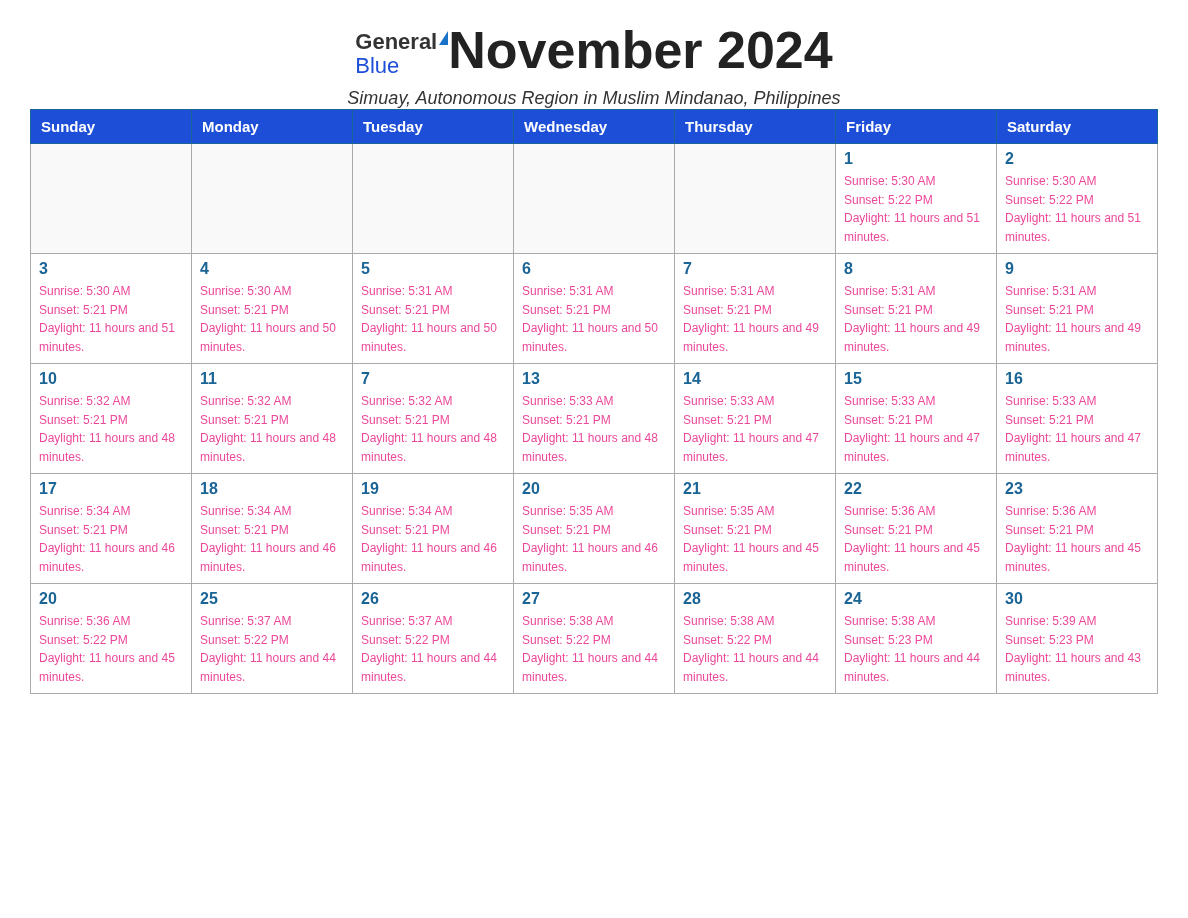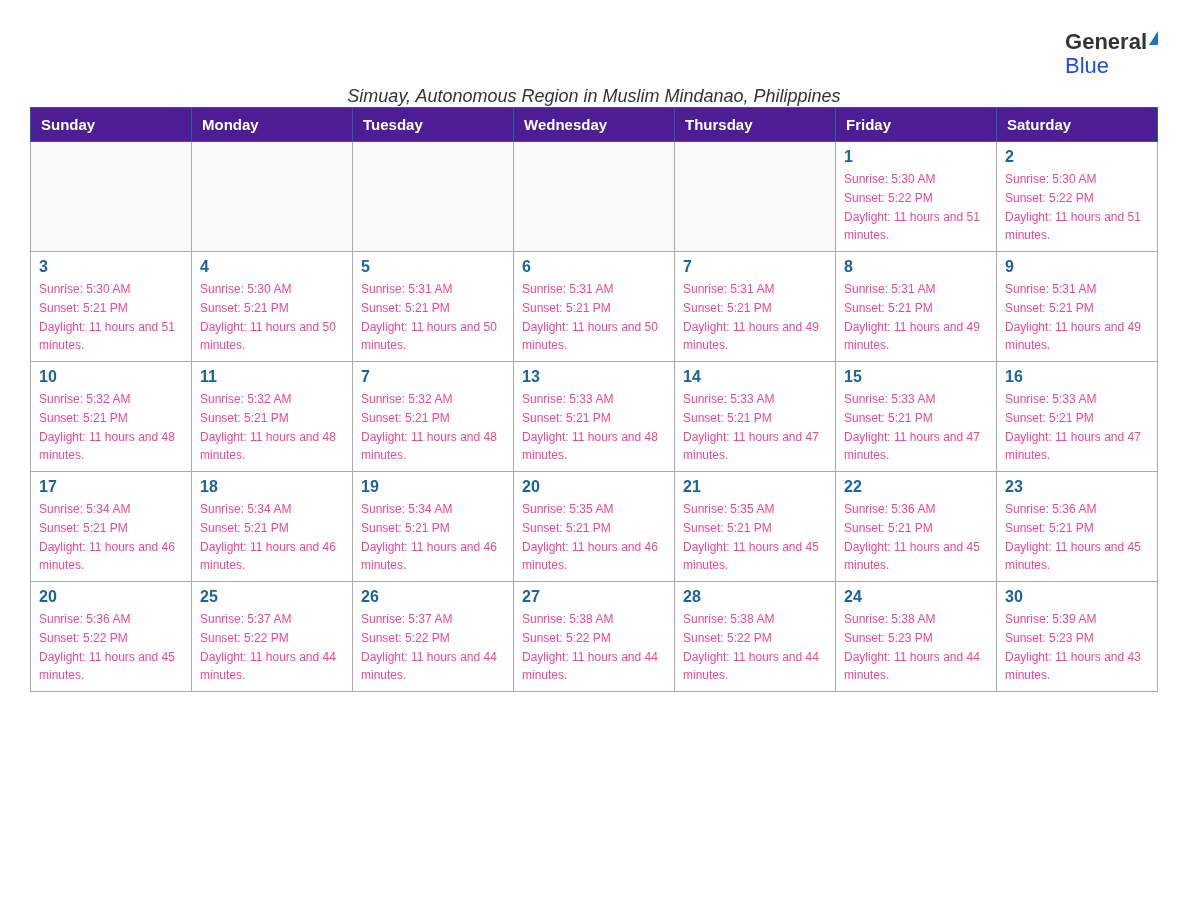"General" .header-area { justify-content: flex-end -> center }
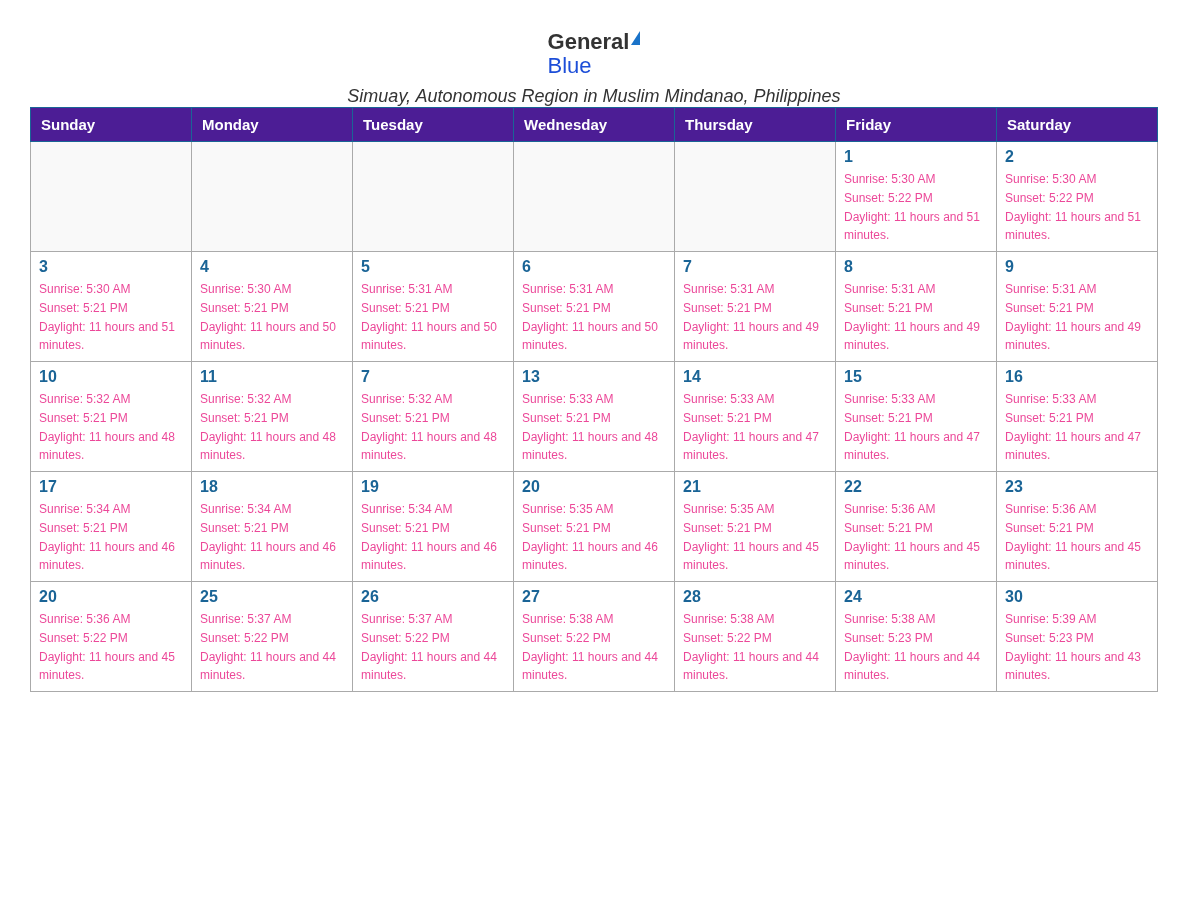"November 2024" div.top-right { html: none -> <div> <div>November 2024</div> </div> }
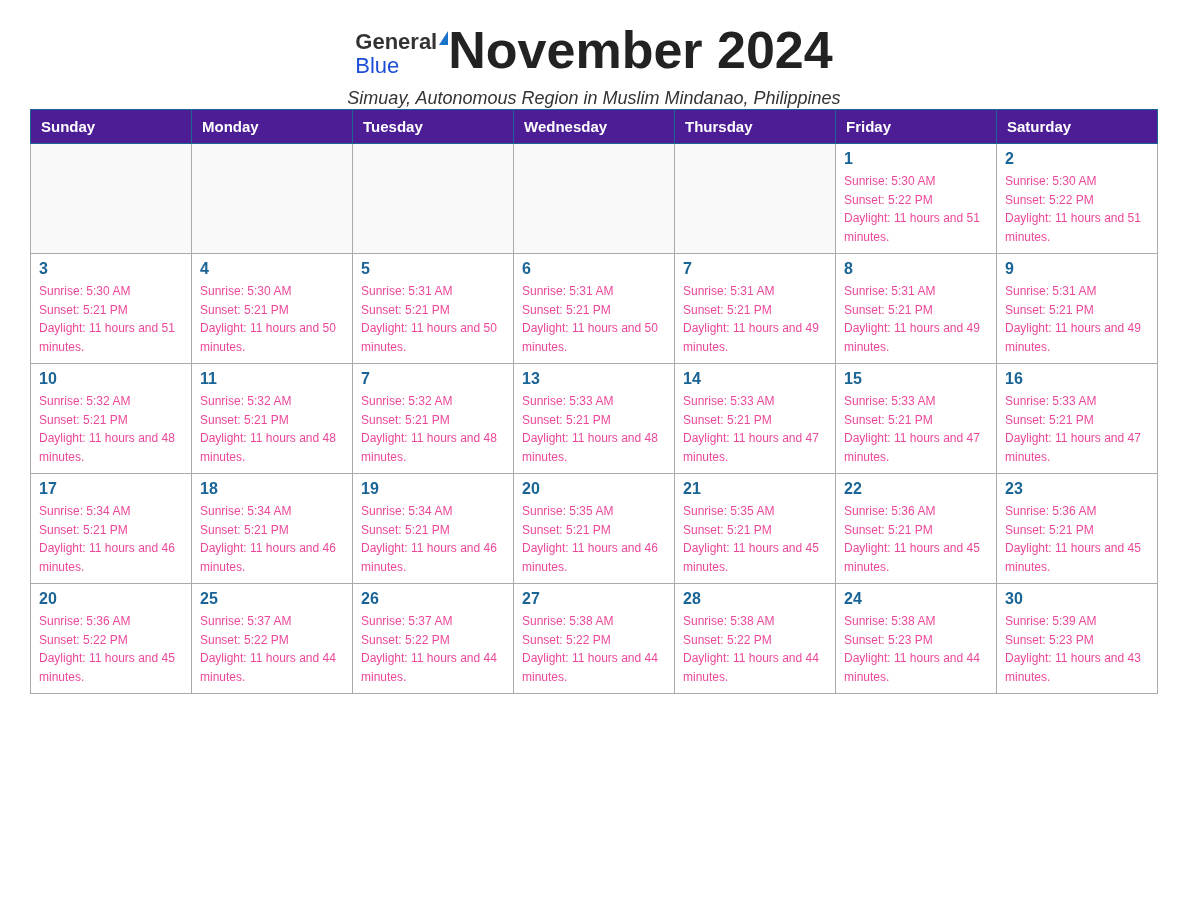"Sunday" .calendar-table thead tr th { background-color: #4c1d95 -> #1d4ed8 }
